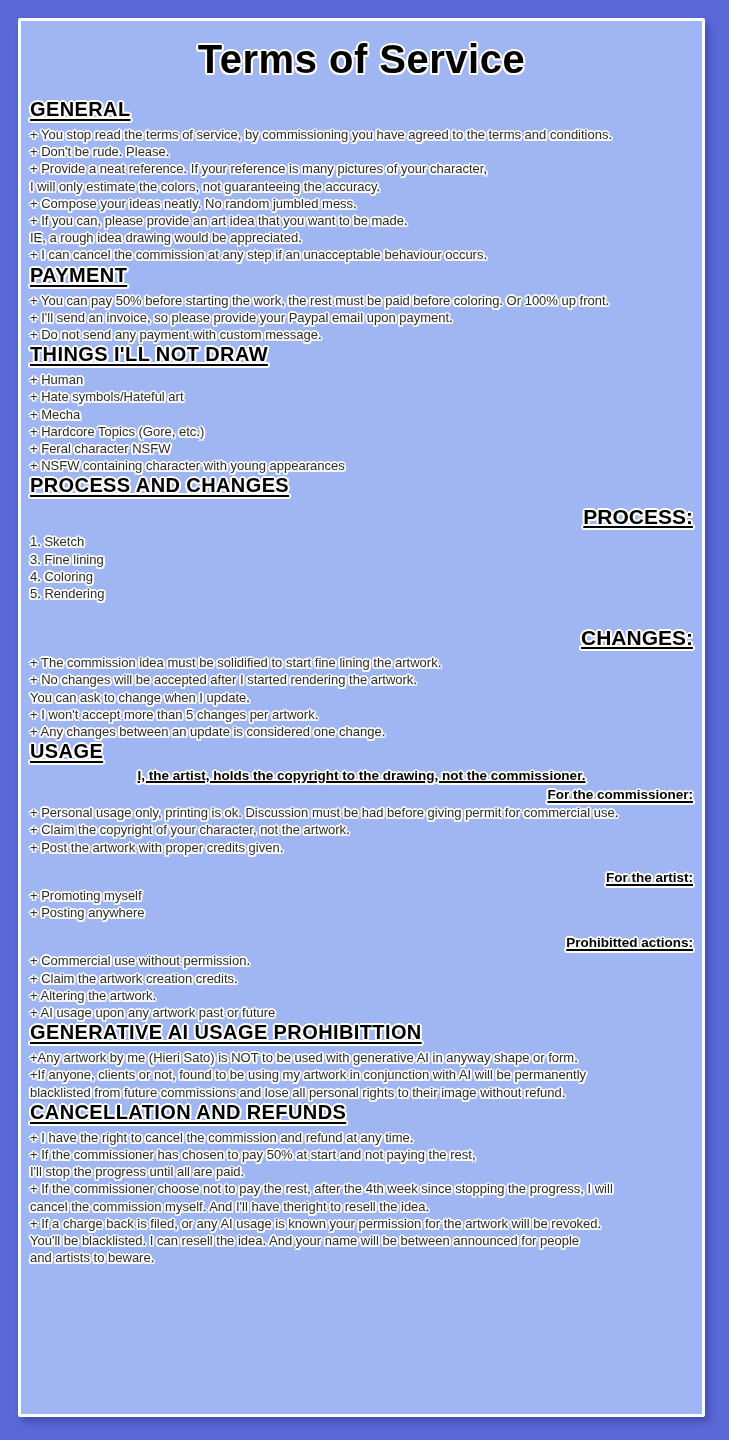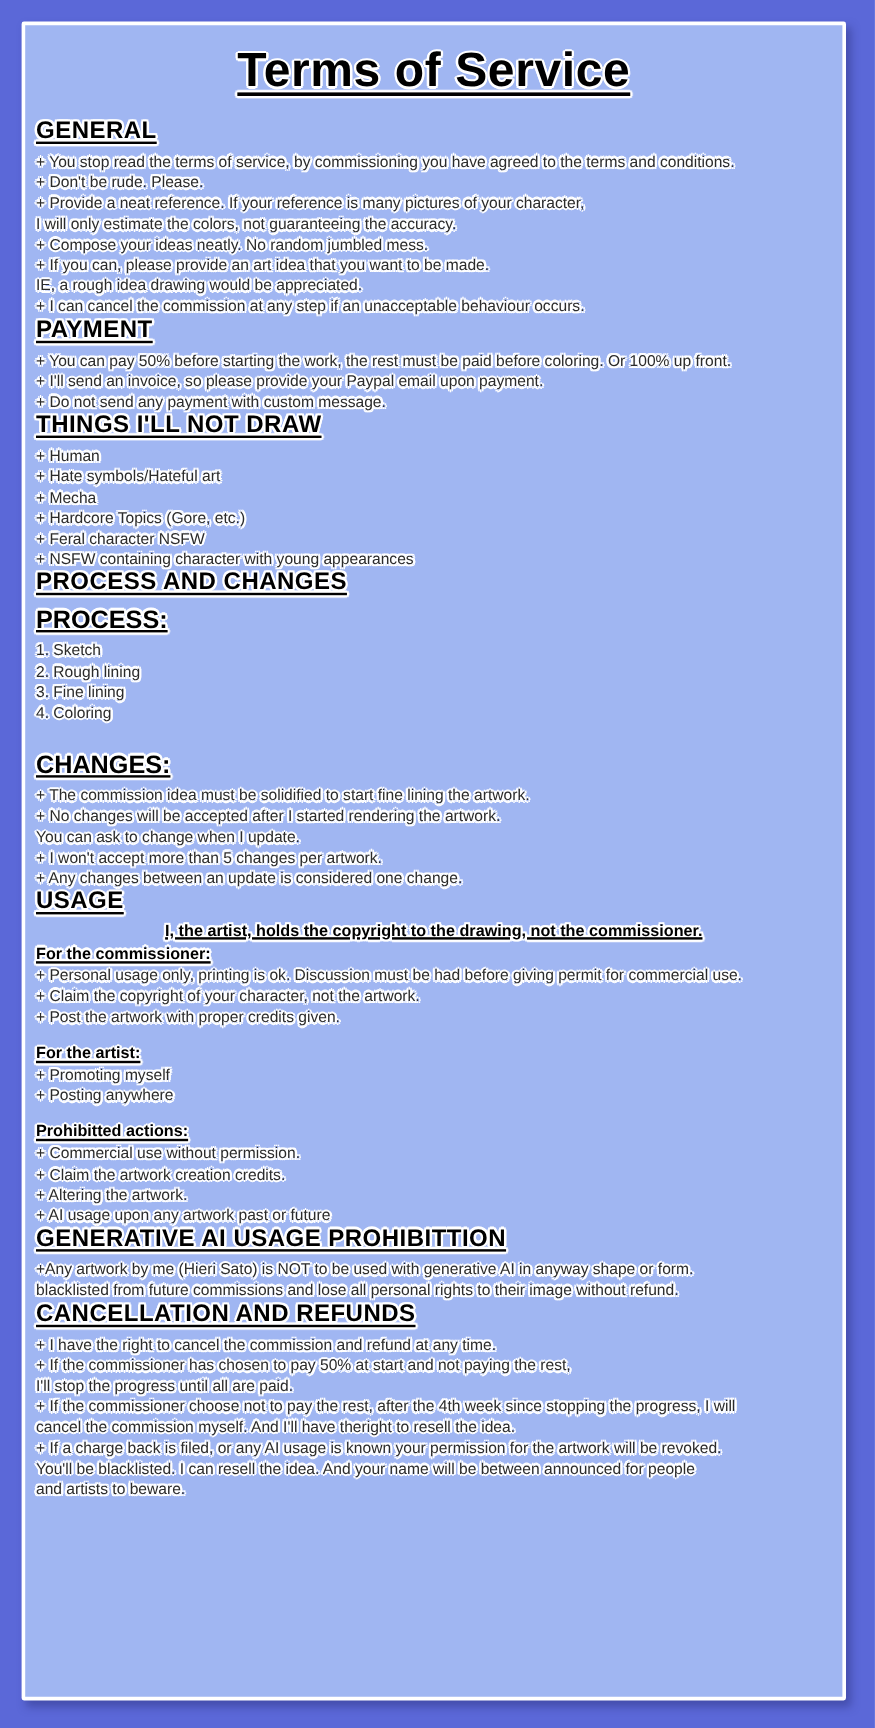"Terms of Service" h1.title { text-decoration: underline -> none }
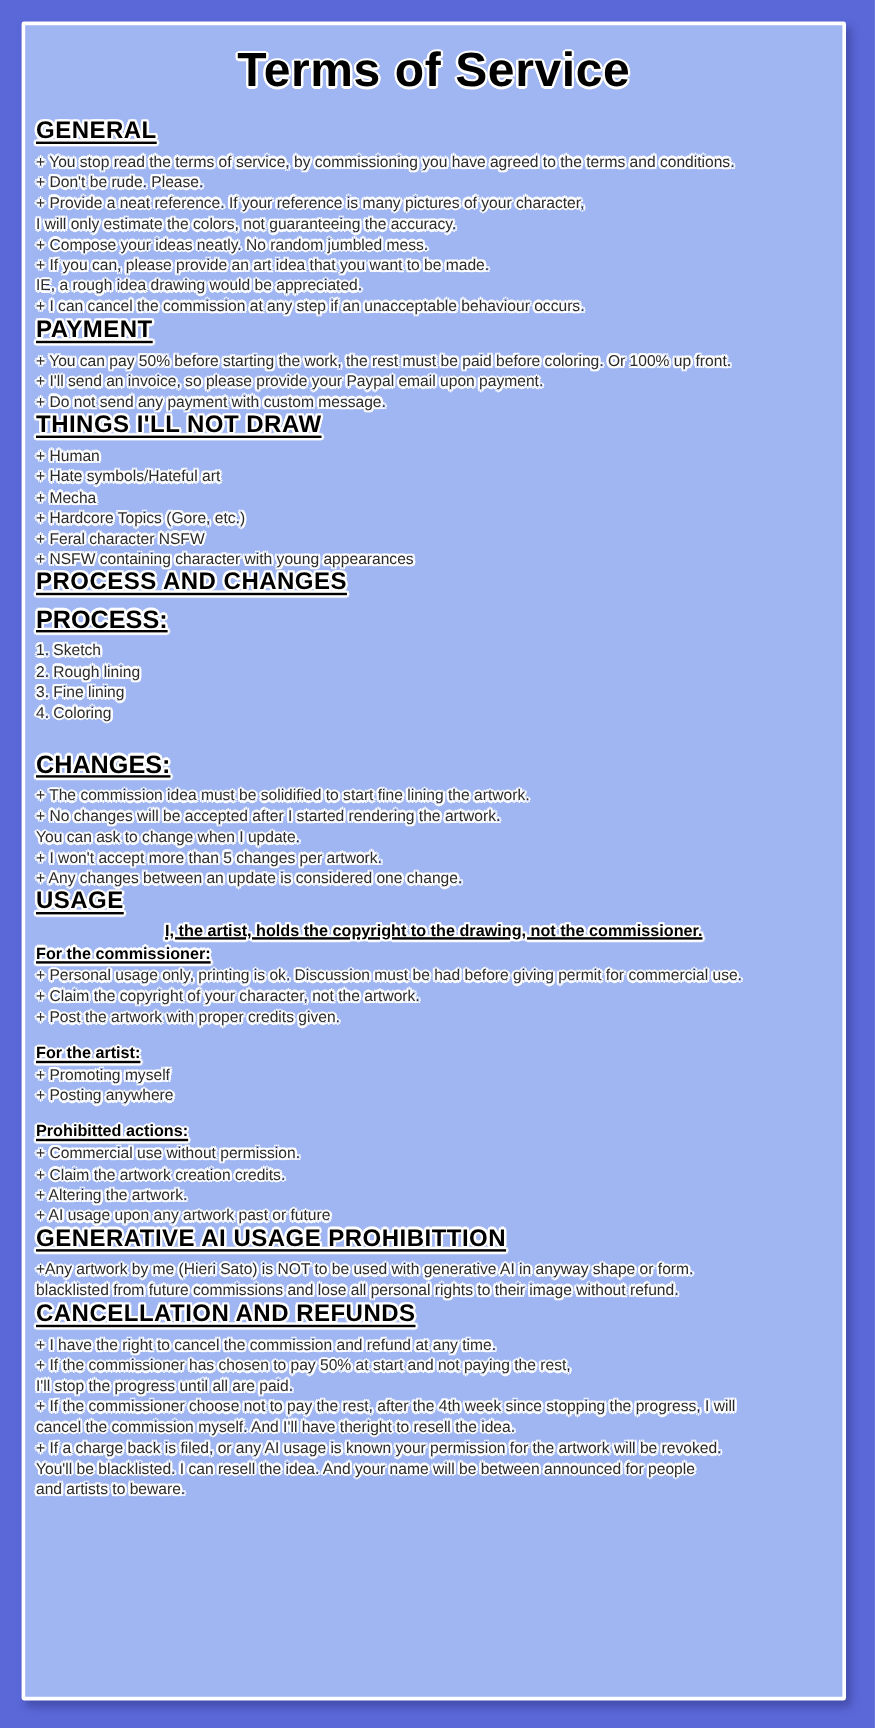"PROCESS:" h3.subheading { text-align: none -> right }
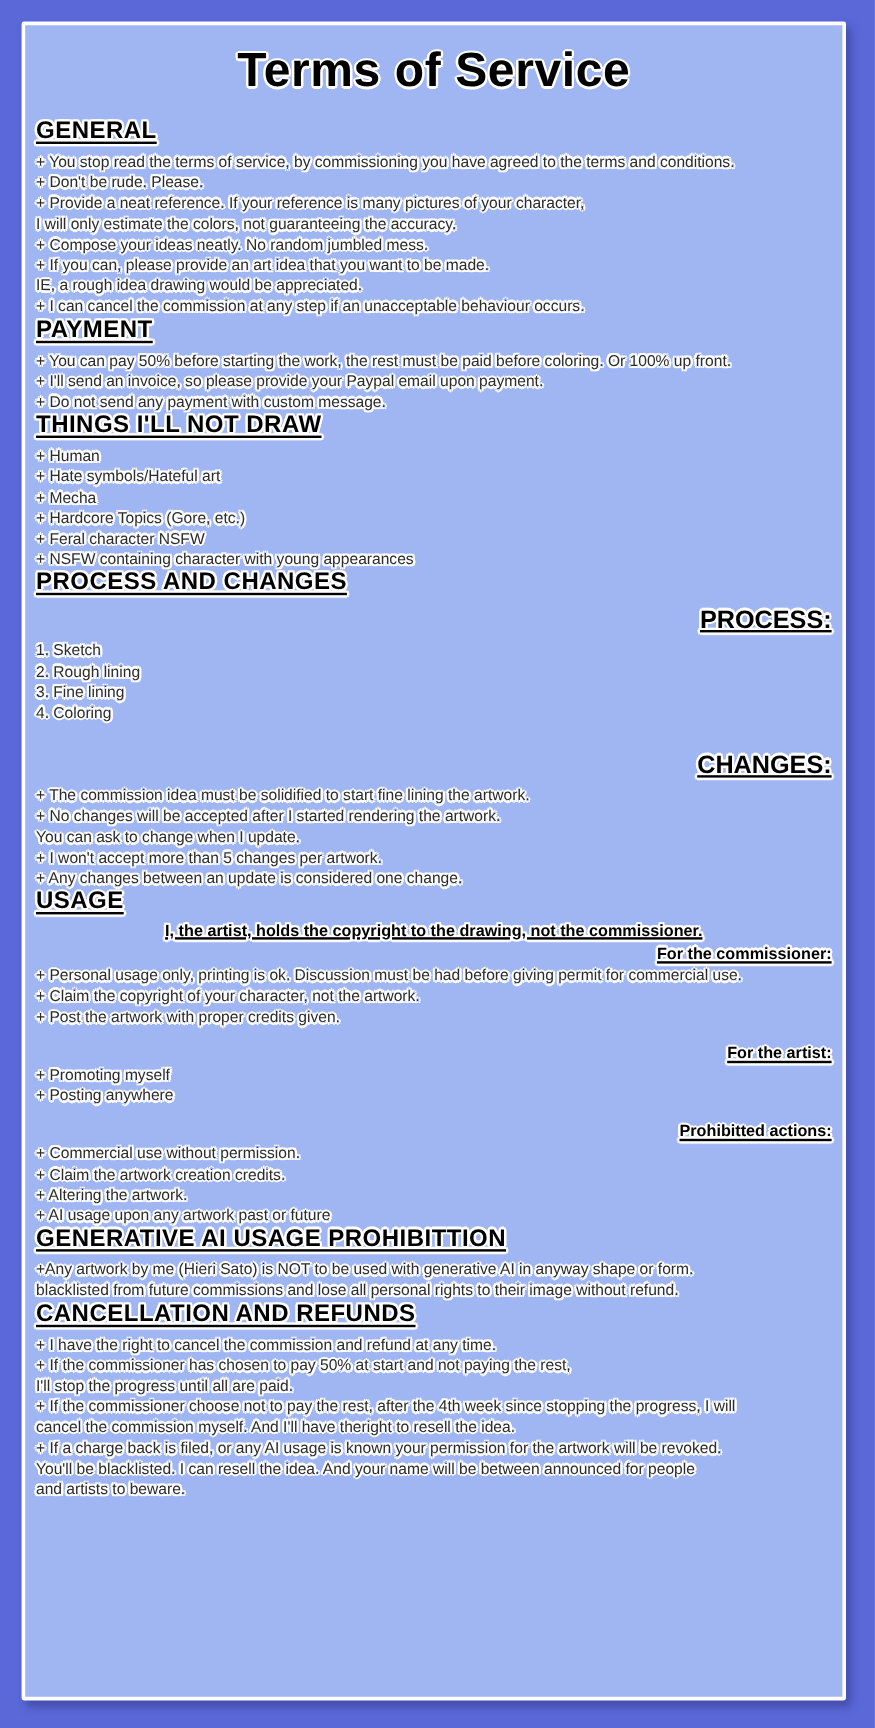"2. Rough lining" p.line { html: <p>2. Rough lining</p> -> none }
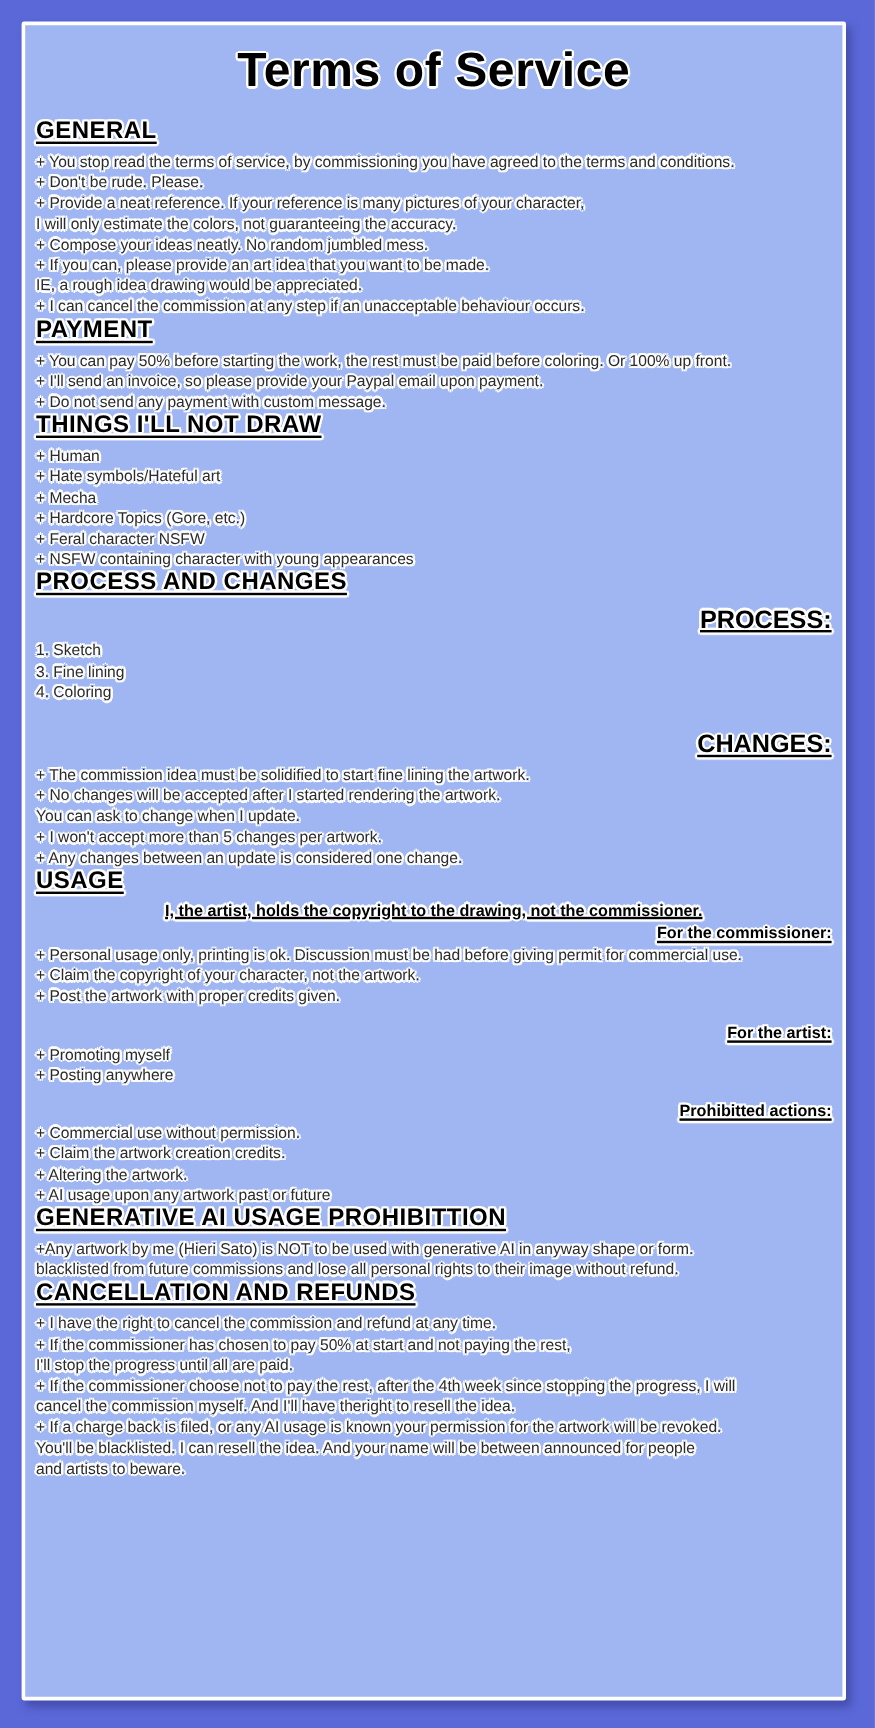"5. Rendering" p.line { html: none -> <p>5. Rendering</p> }
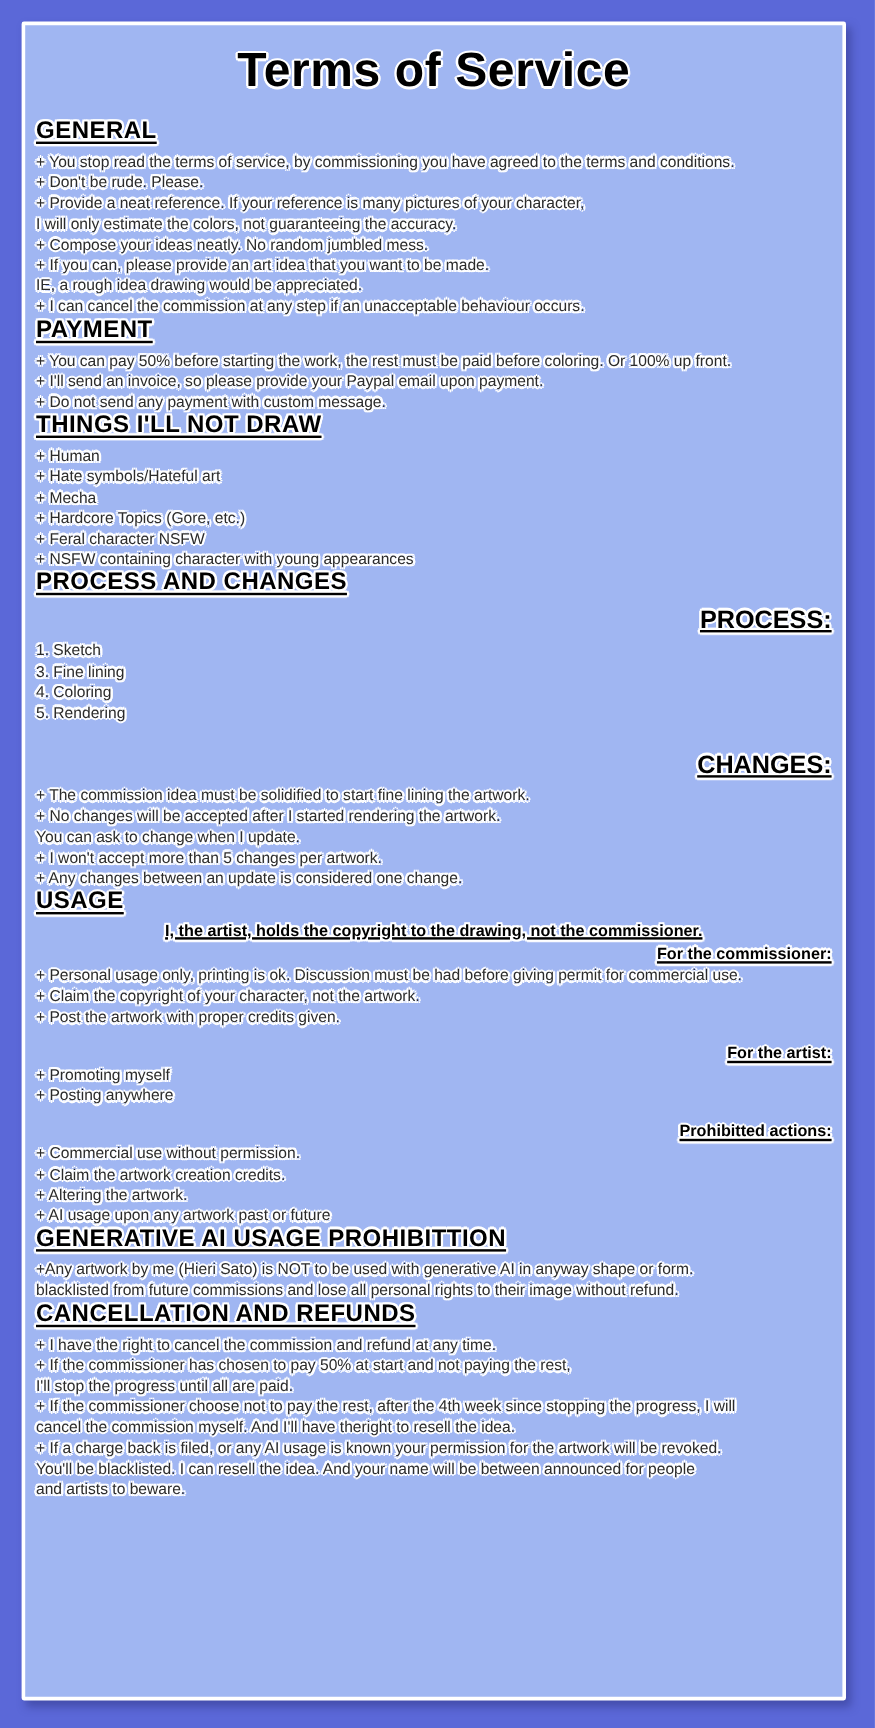"+If anyone, clients or not," p.line { html: none -> <p>+If anyone, clients or not, found to be using my artwork in conjunction with AI will be permanently</p> }
